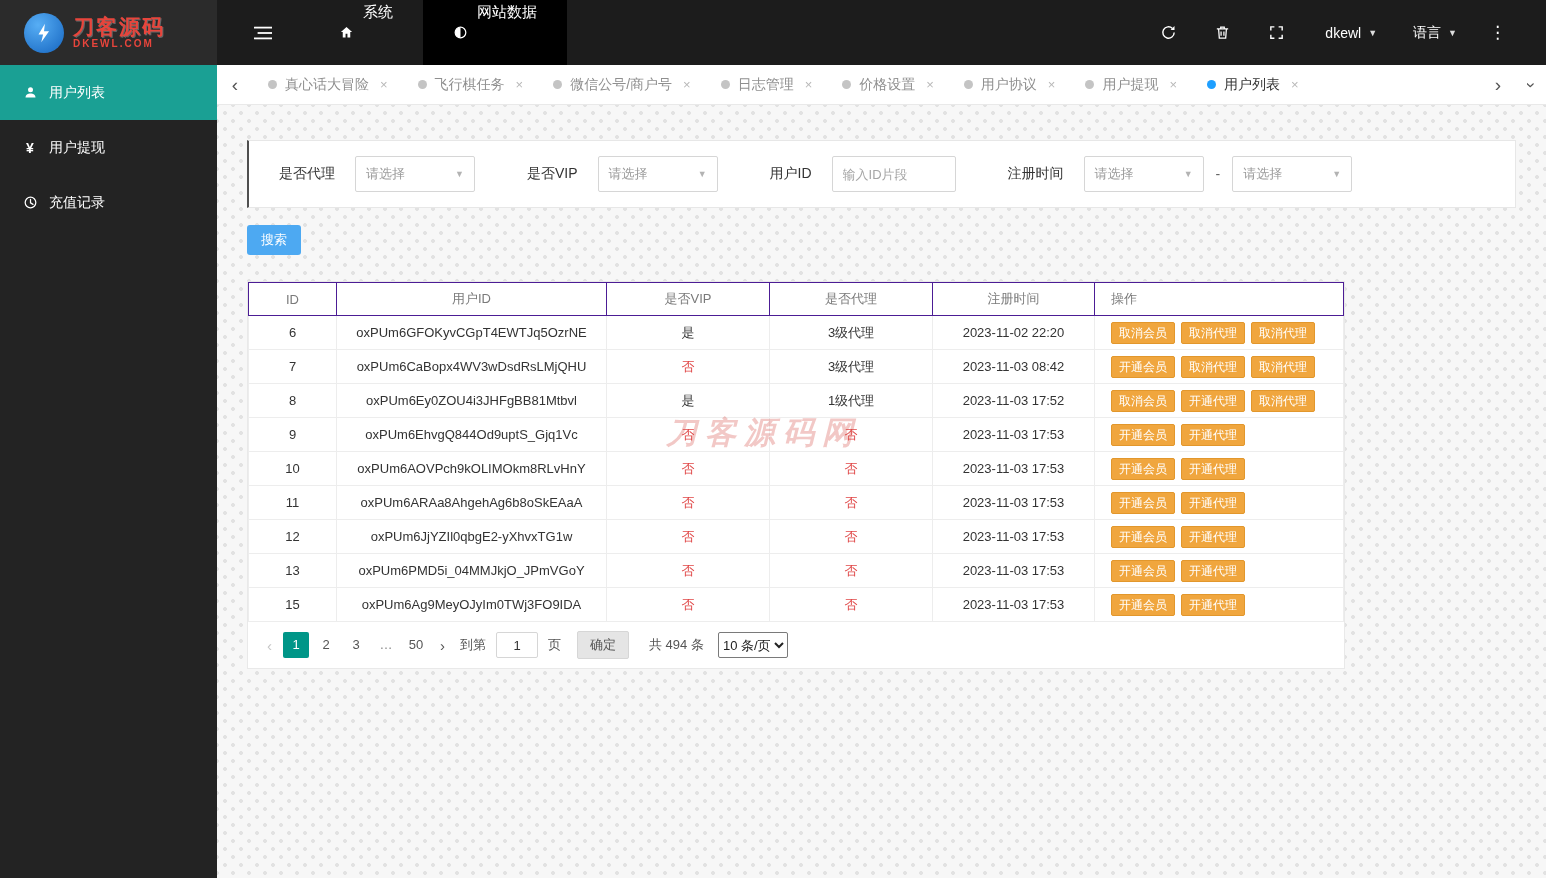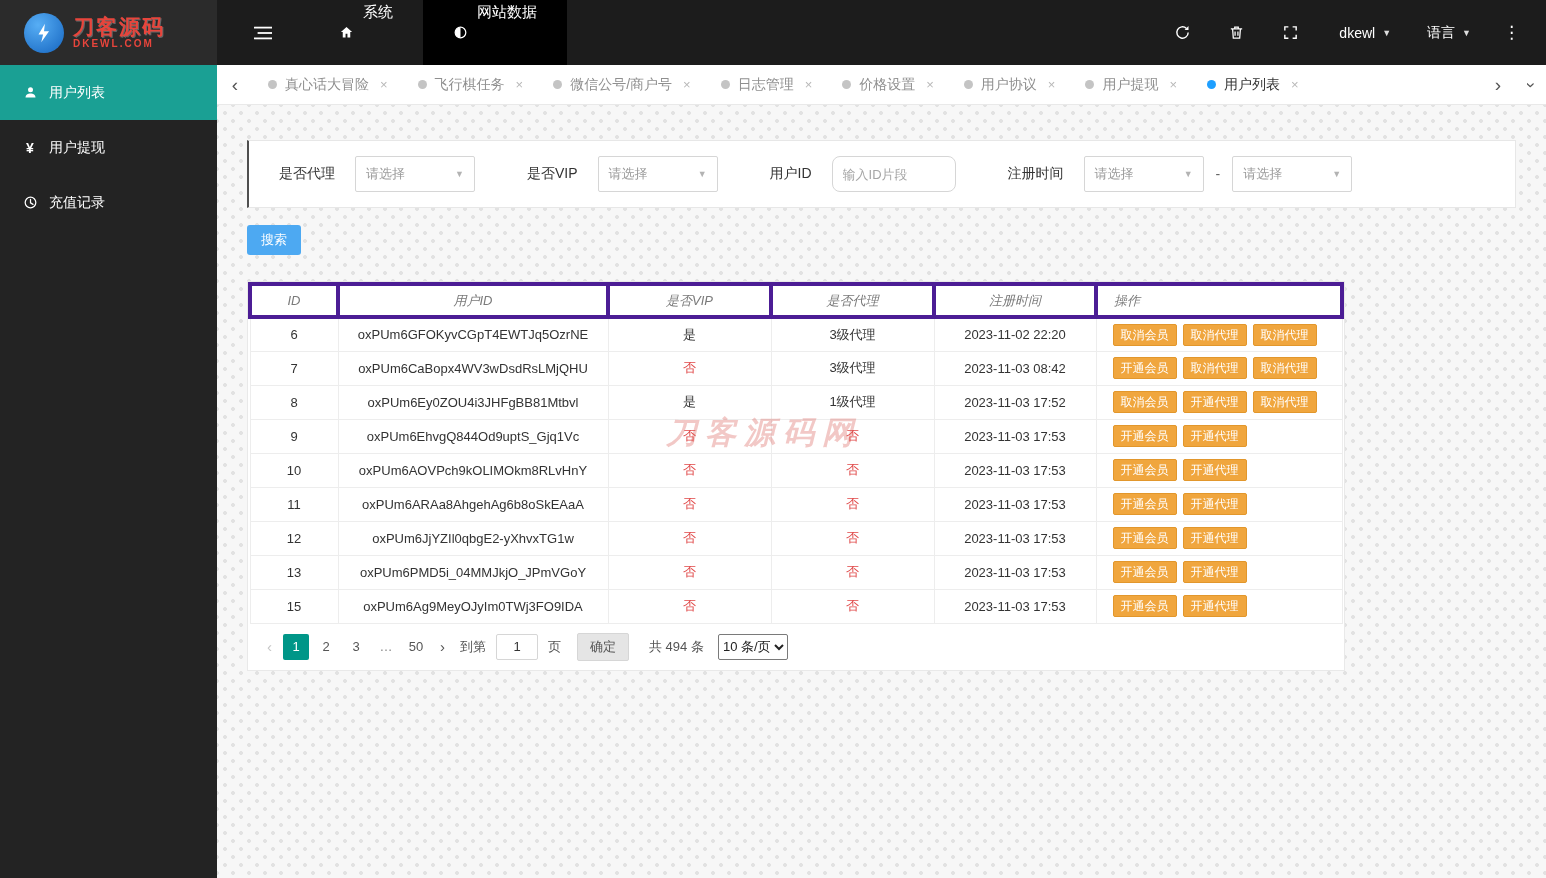"dkewl" .topbar-right { padding-right: 12px -> 26px }
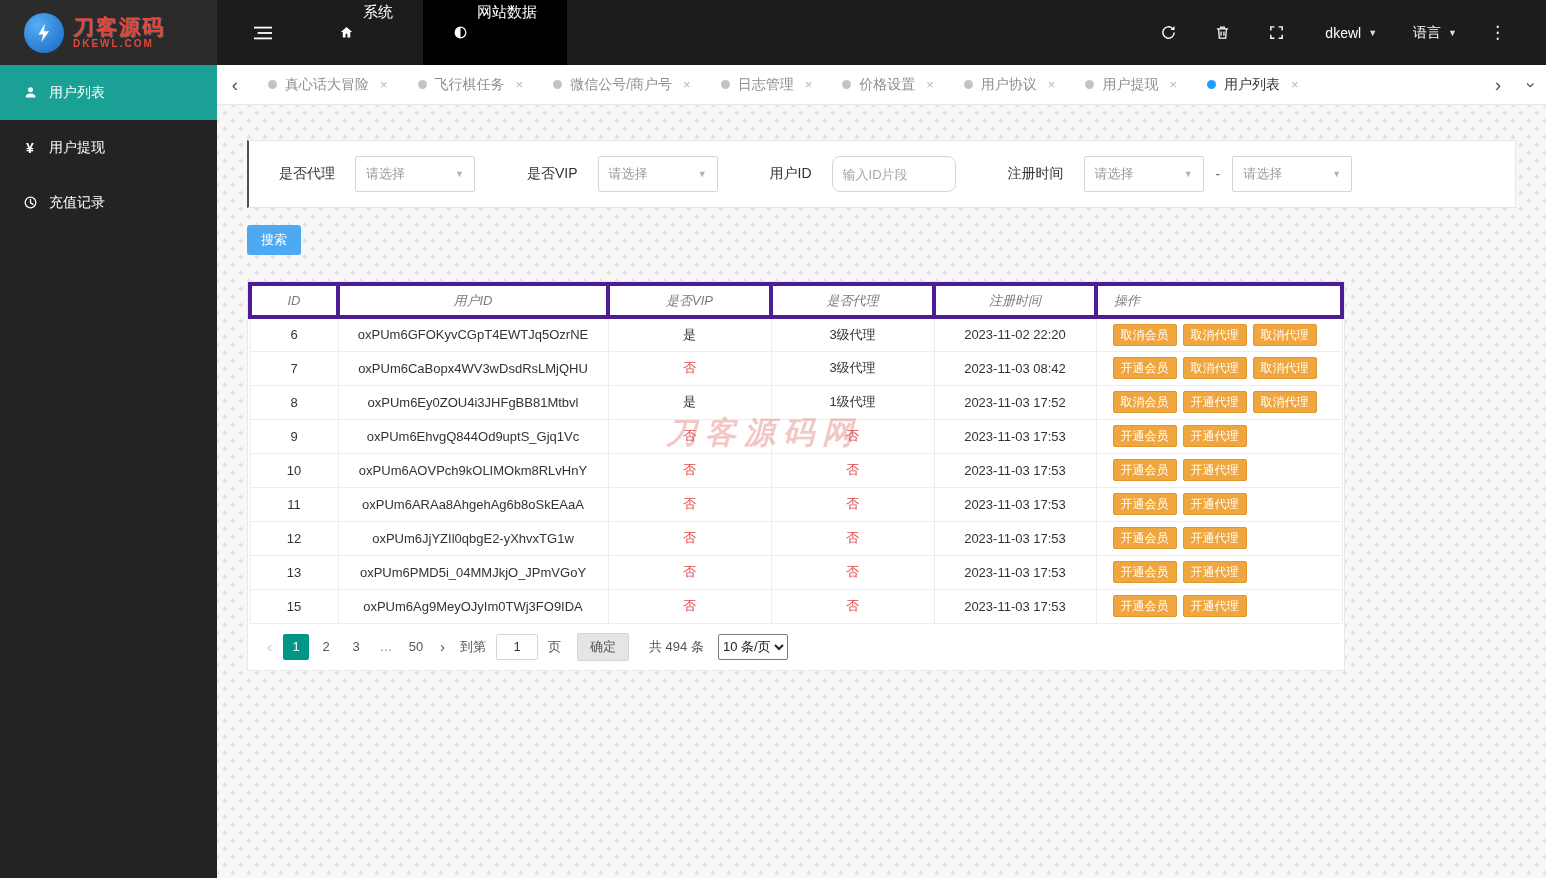"输入ID片段" .text-input { border-radius: 8px -> 2px }
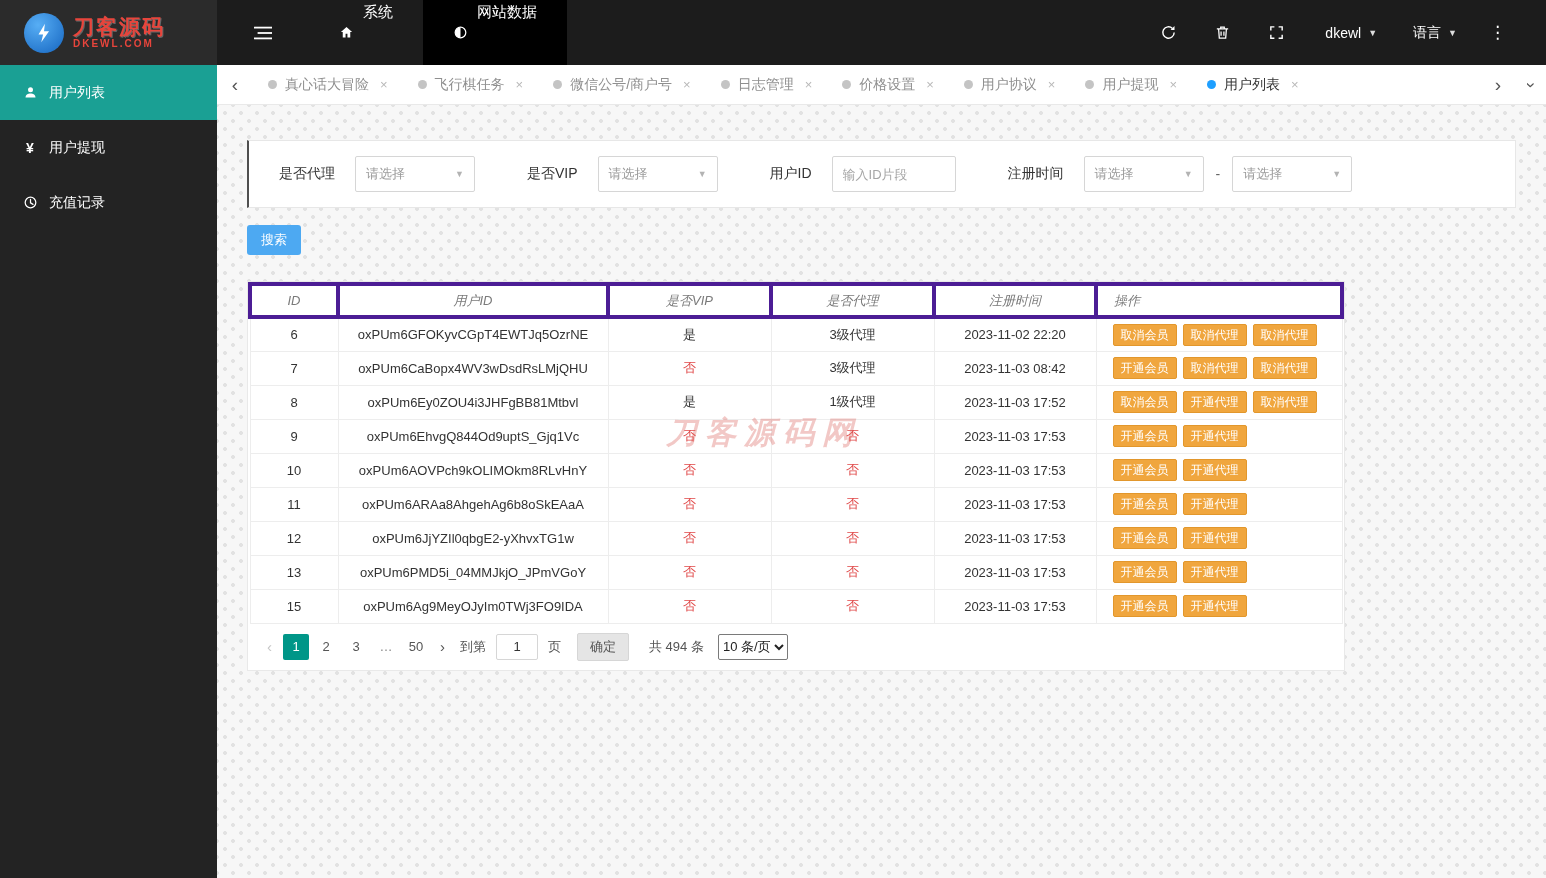"ID" th { border: 4px solid #4c1d95 -> 1px solid #4c1d95; font-style: italic -> none }
